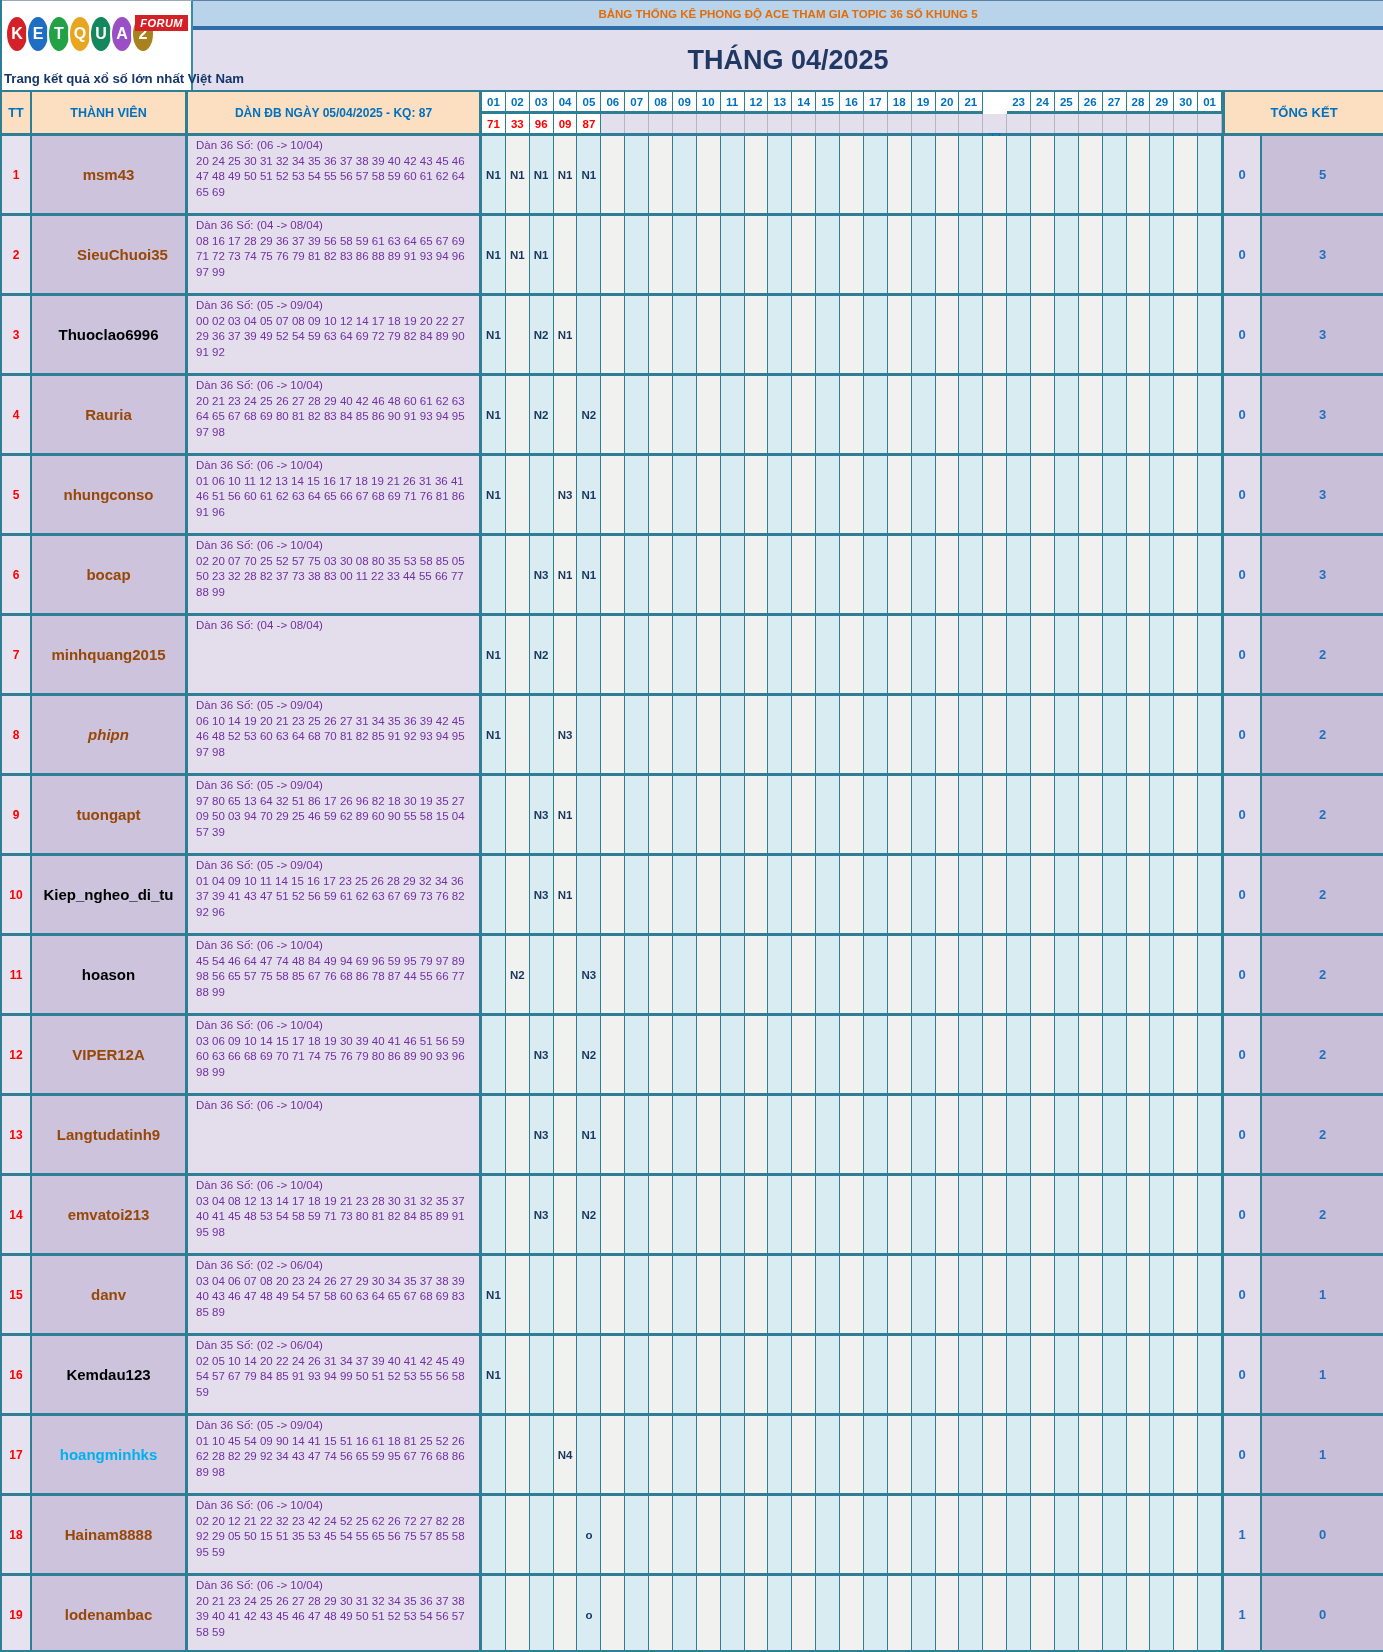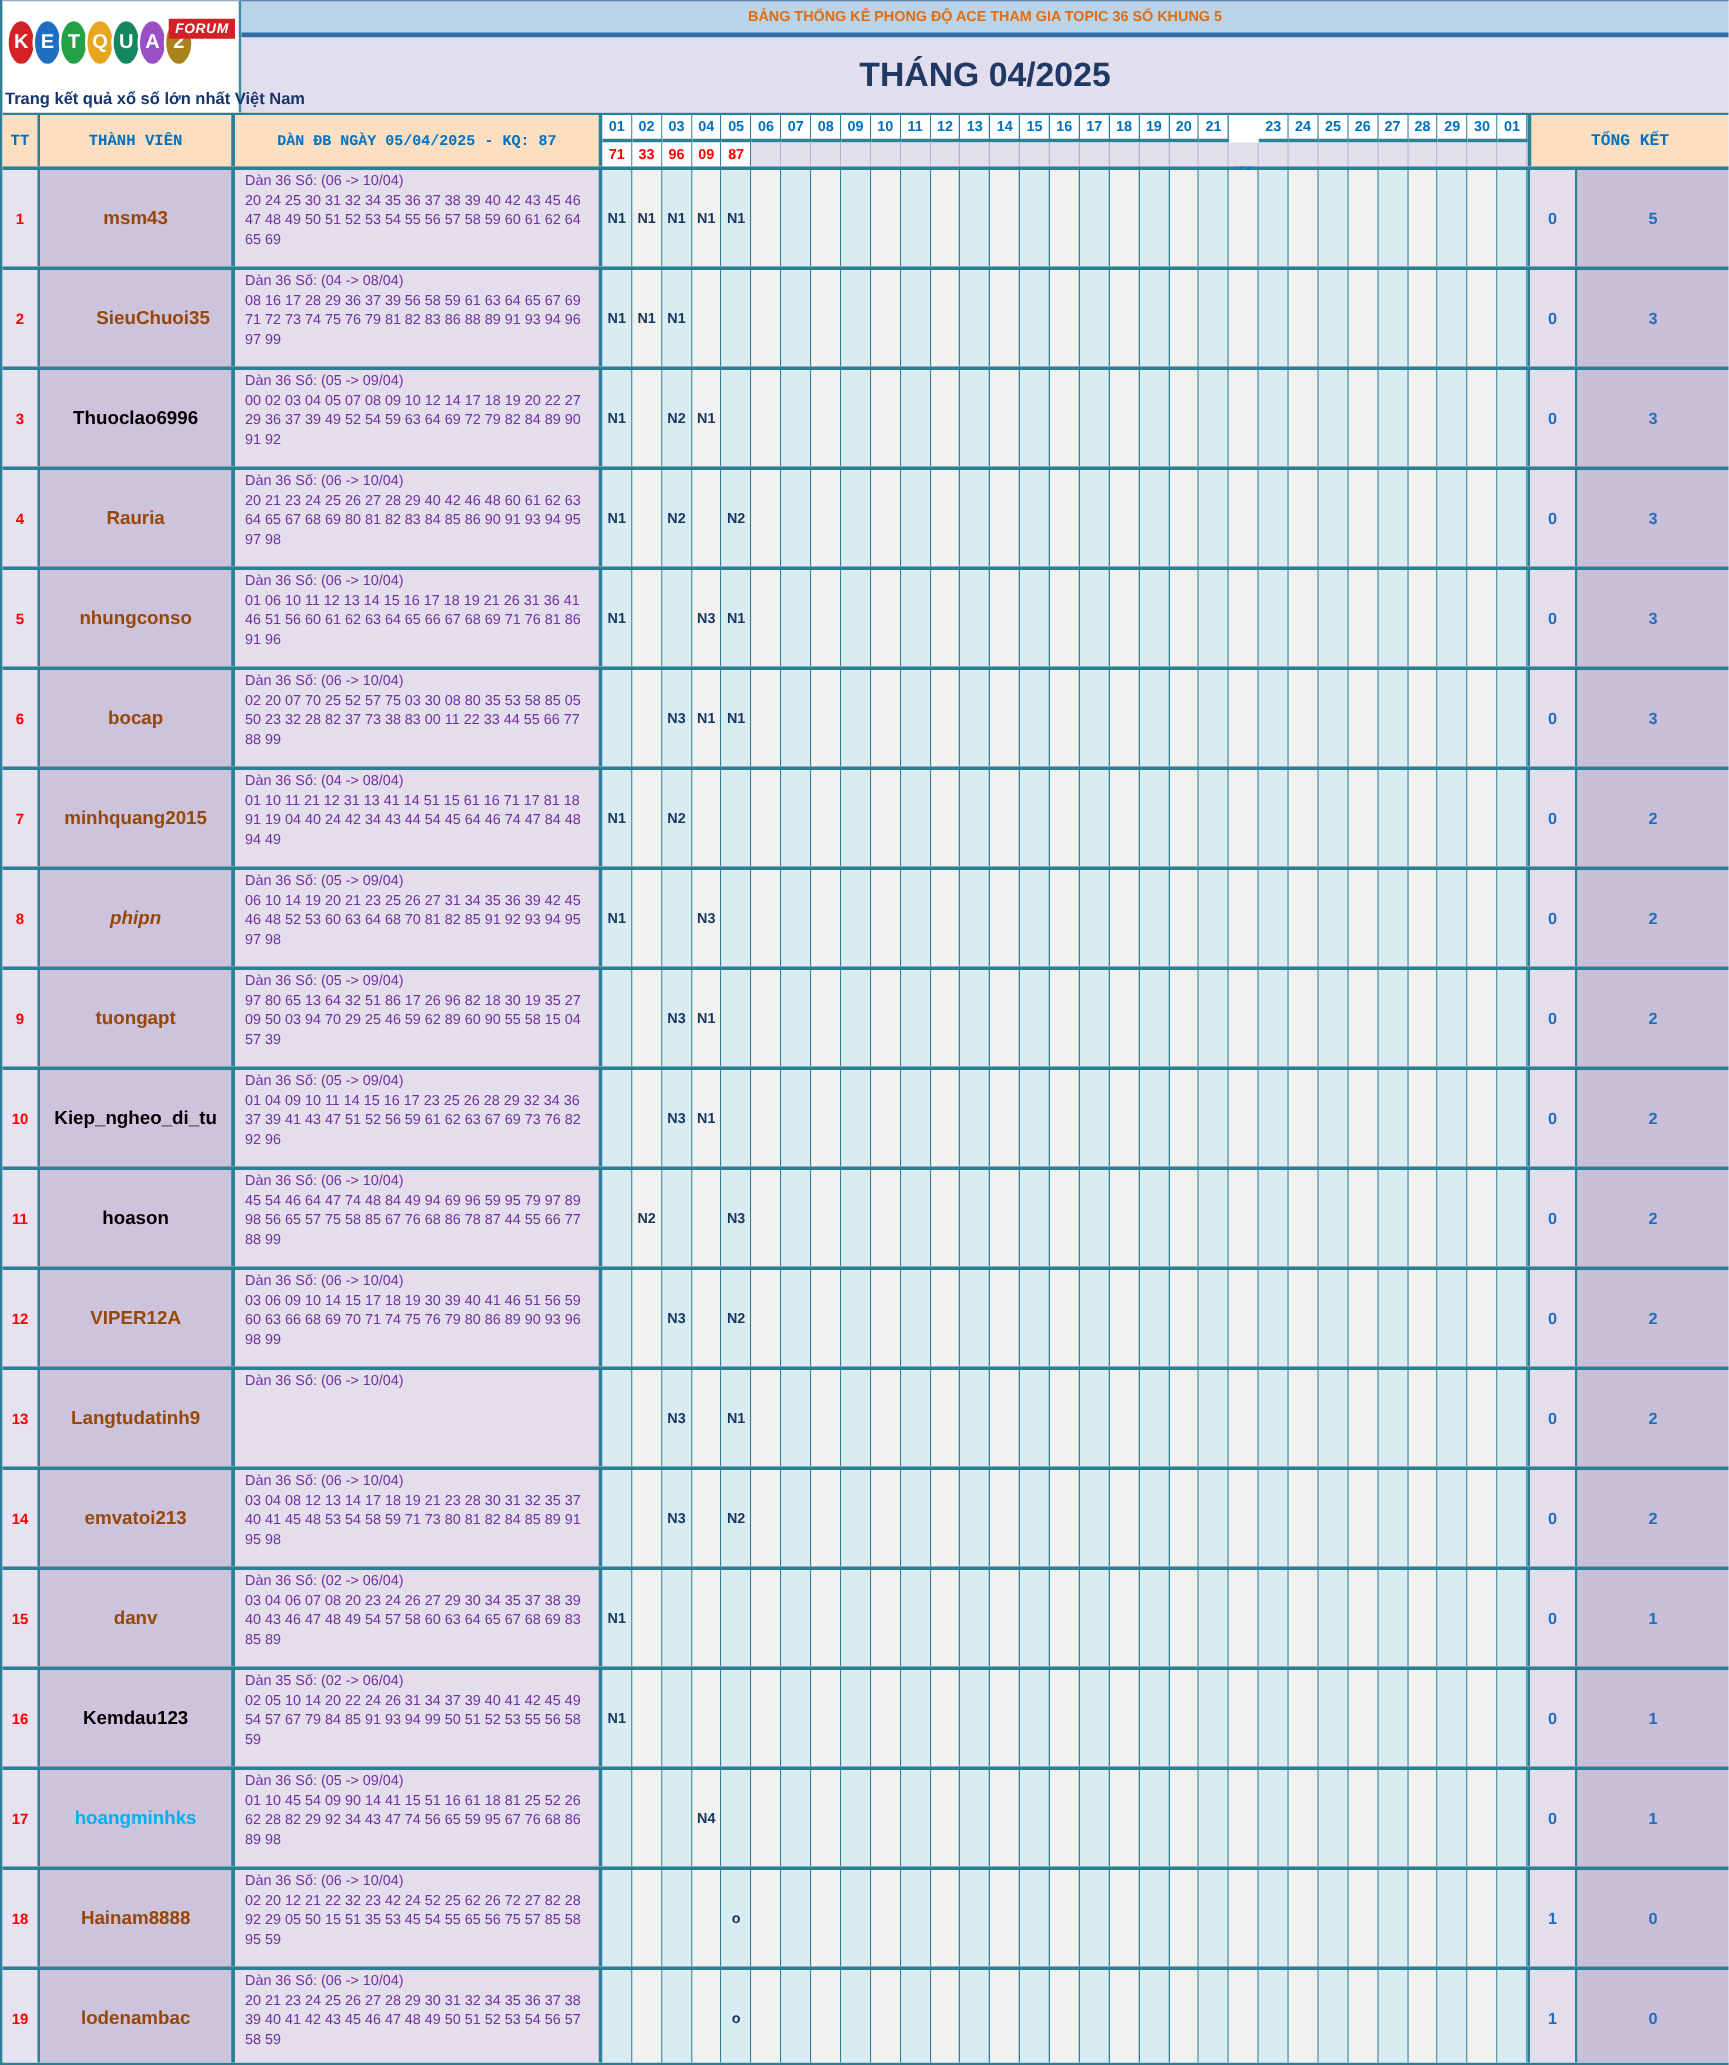"TT" .hdr-peach { font-family: Liberation Mono, monospace -> none }
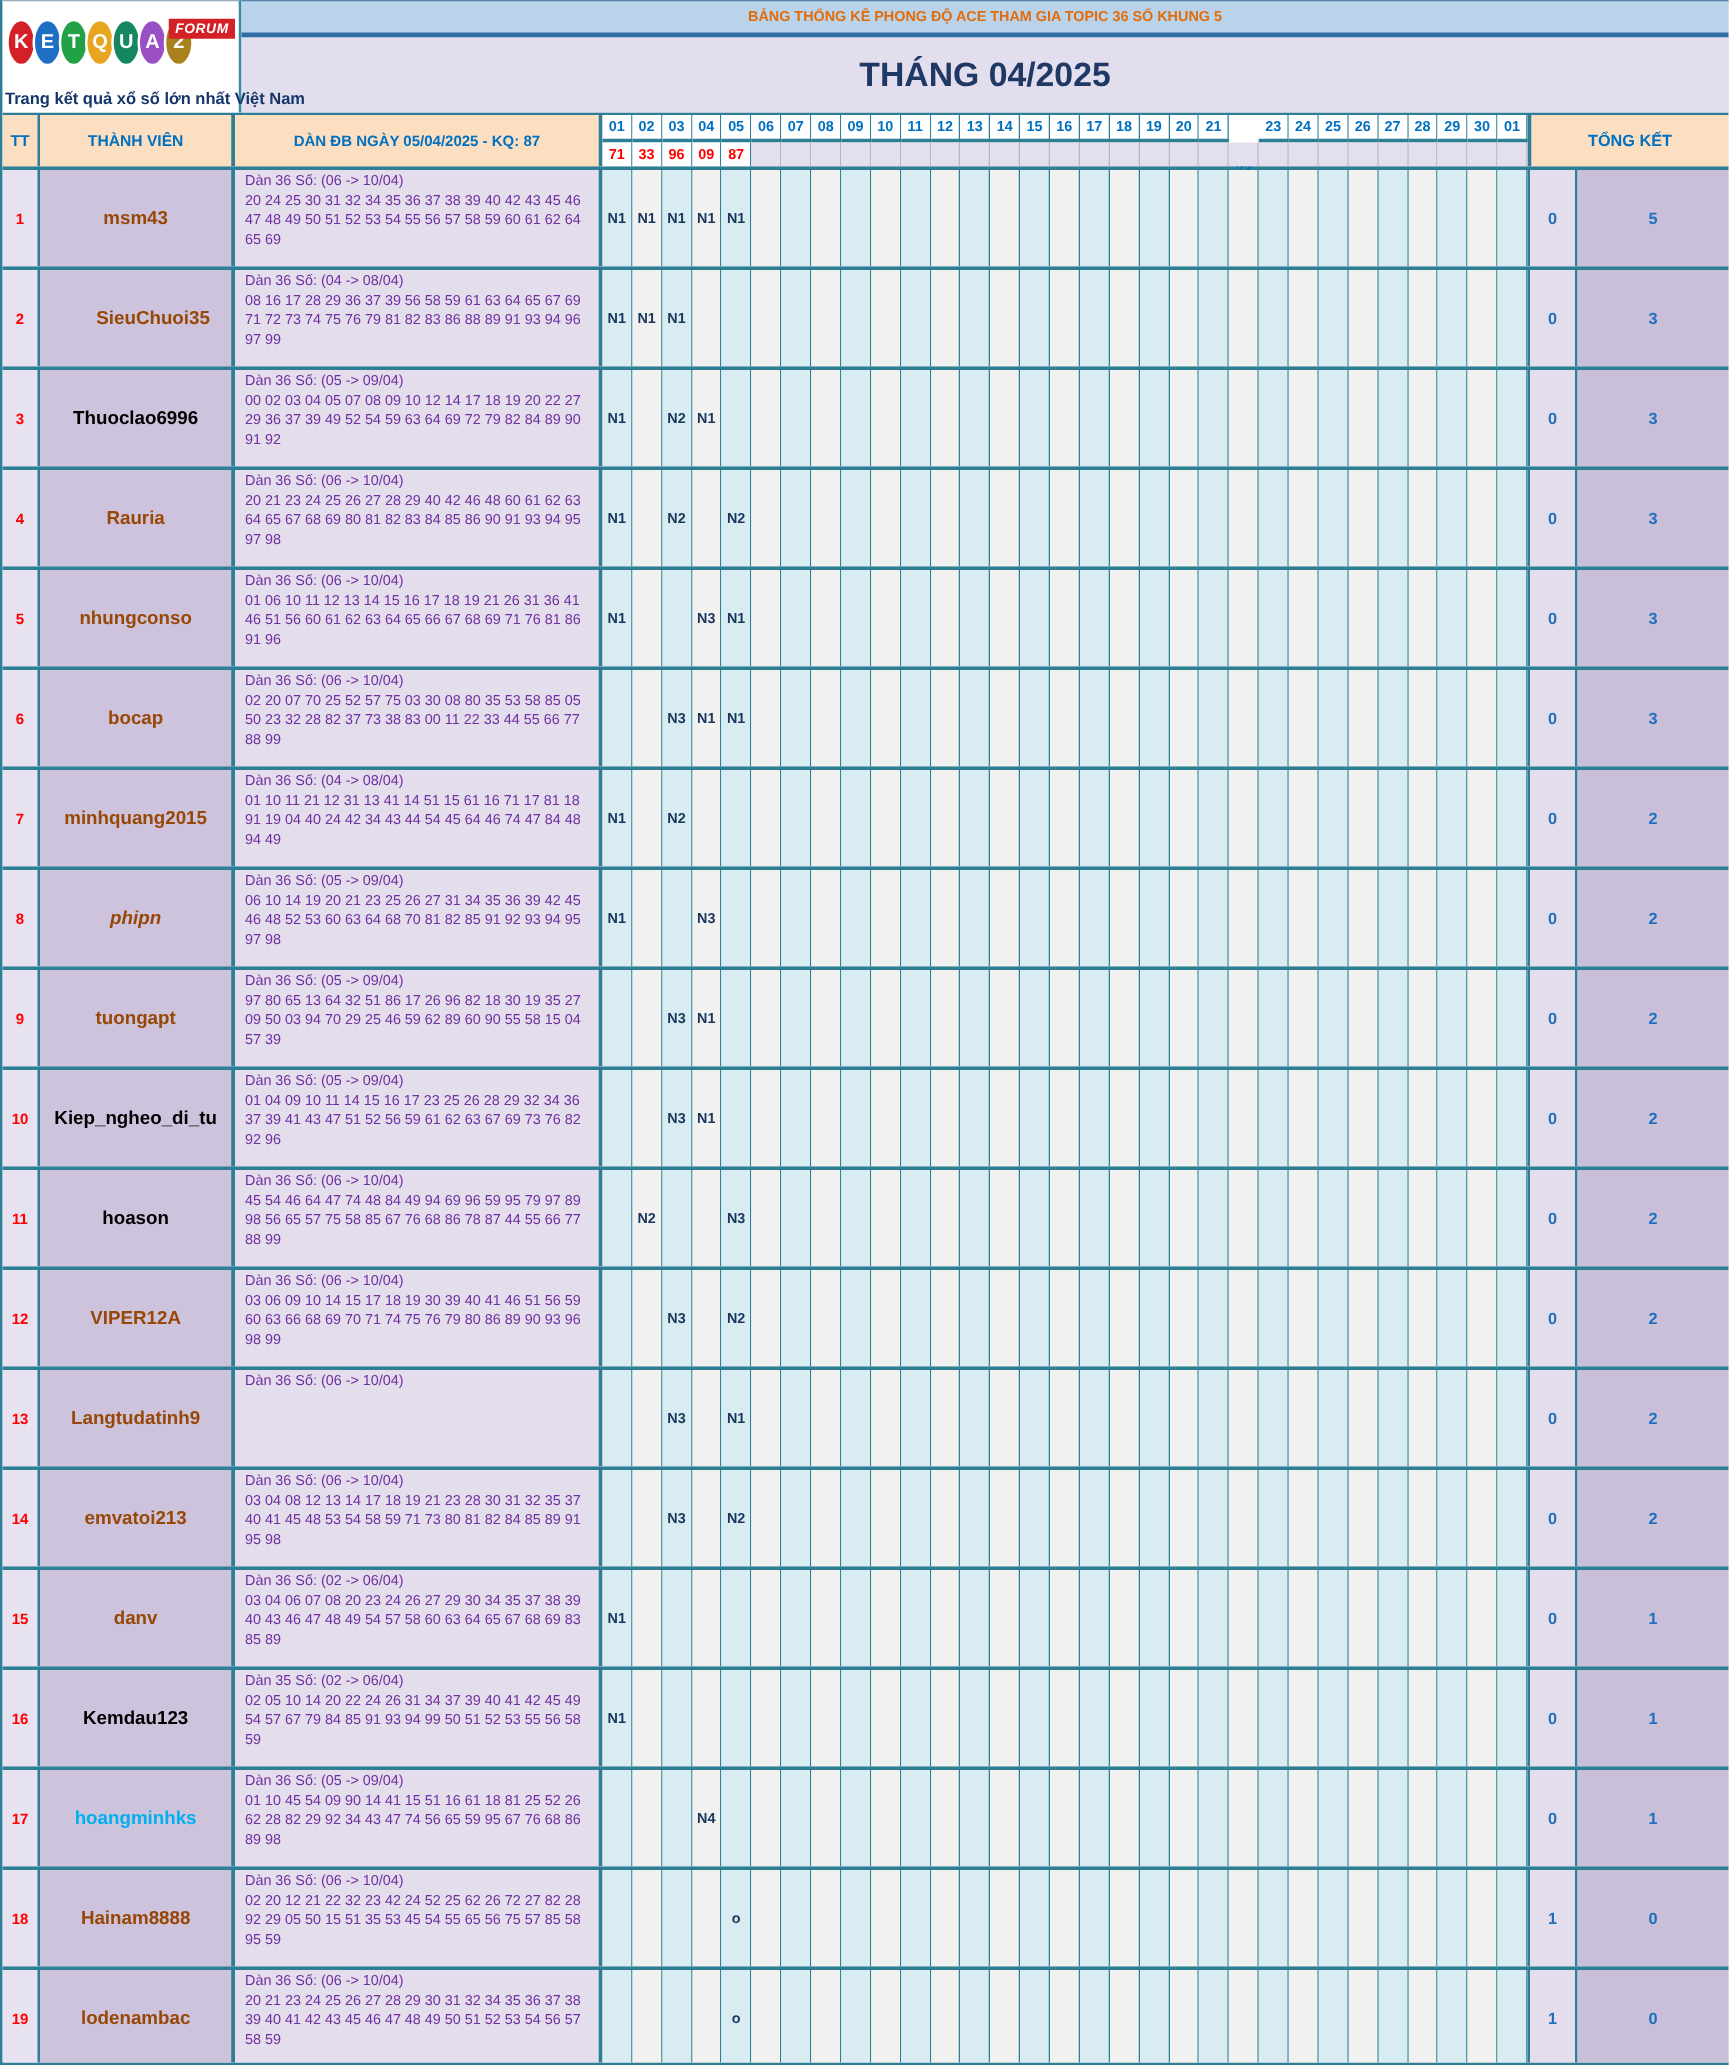"01 10 11 21 12" div.dan-numbers { html: <div>01 10 11 21 12 31 13 41 14 51 15 61 16 71 17 81 18 91 19 04 40 24 42 34 43 44 54 45 64 46 74 47 84 48 94 49</div> -> none }
